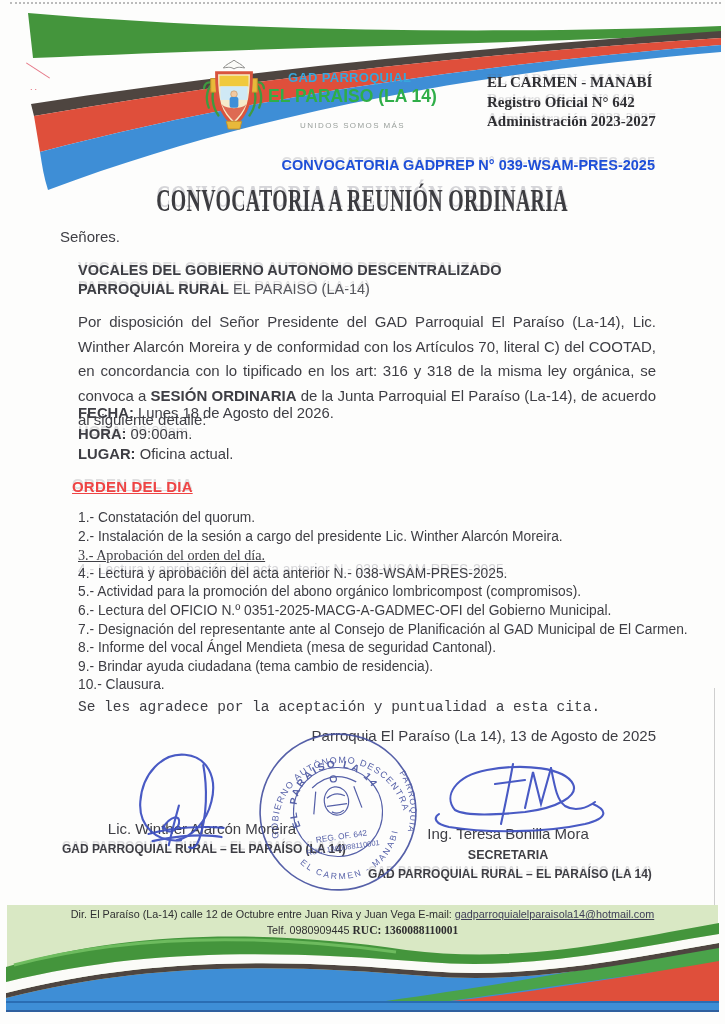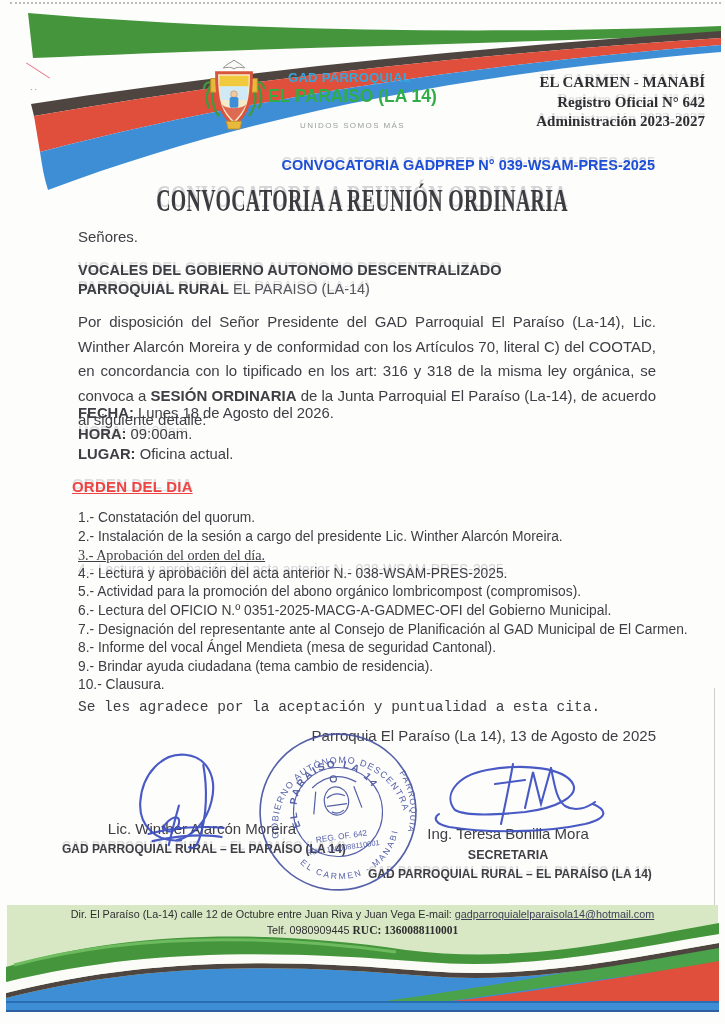"EL CARMEN - MANABÍ" .office-block { text-align: right -> left }
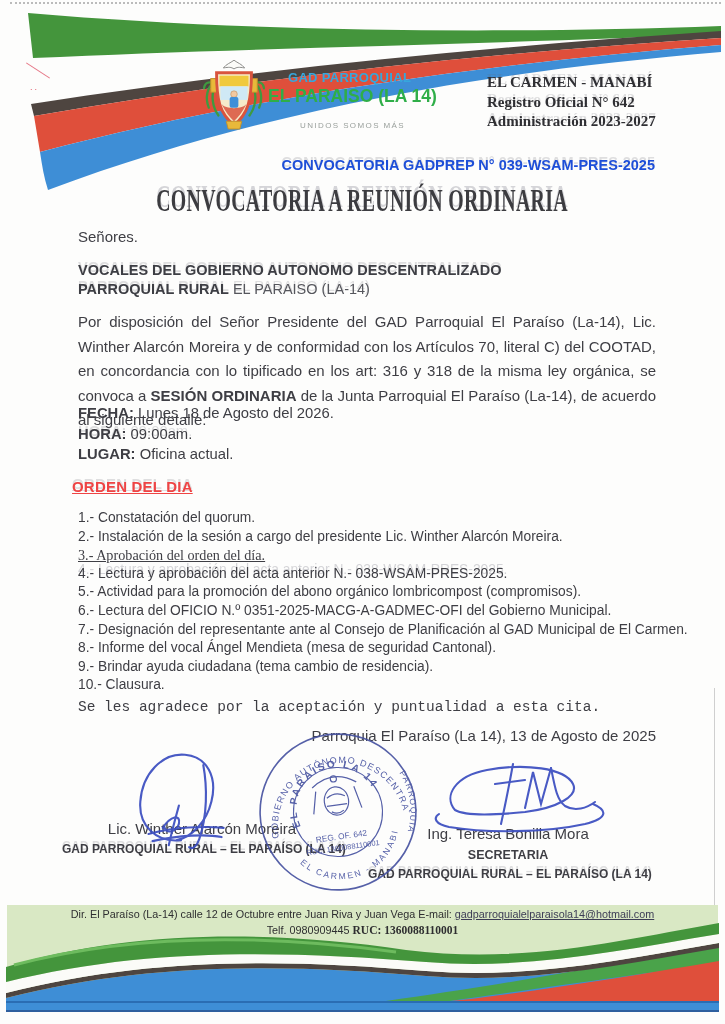"Señores." .salutation { left: 78px -> 60px }
